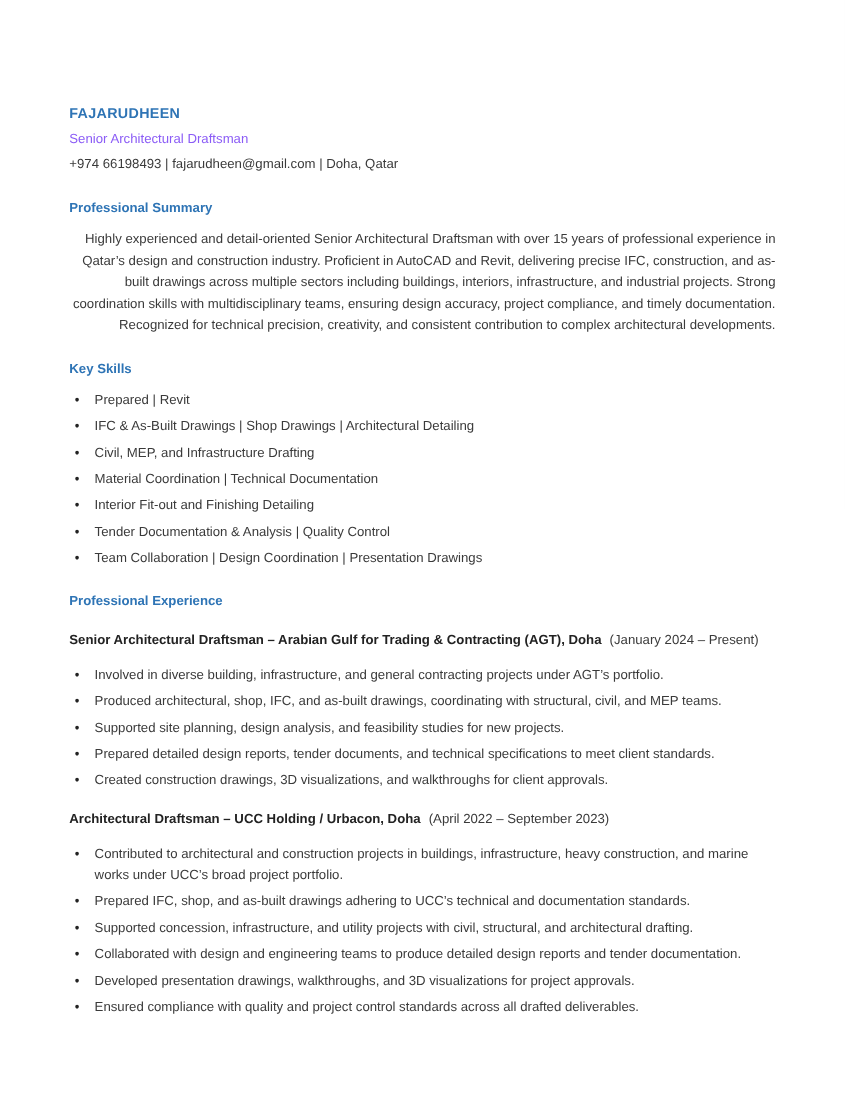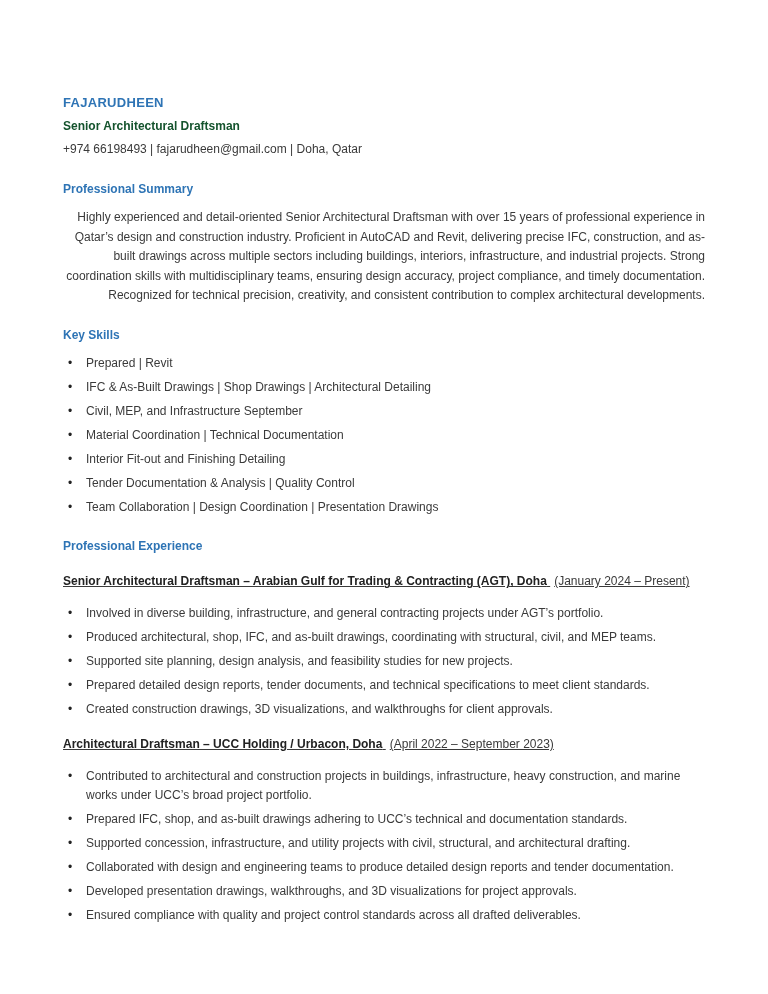"Senior Architectural Draftsman" .resume-title { color: #14532d -> #8b5cf6; font-weight: bold -> normal }
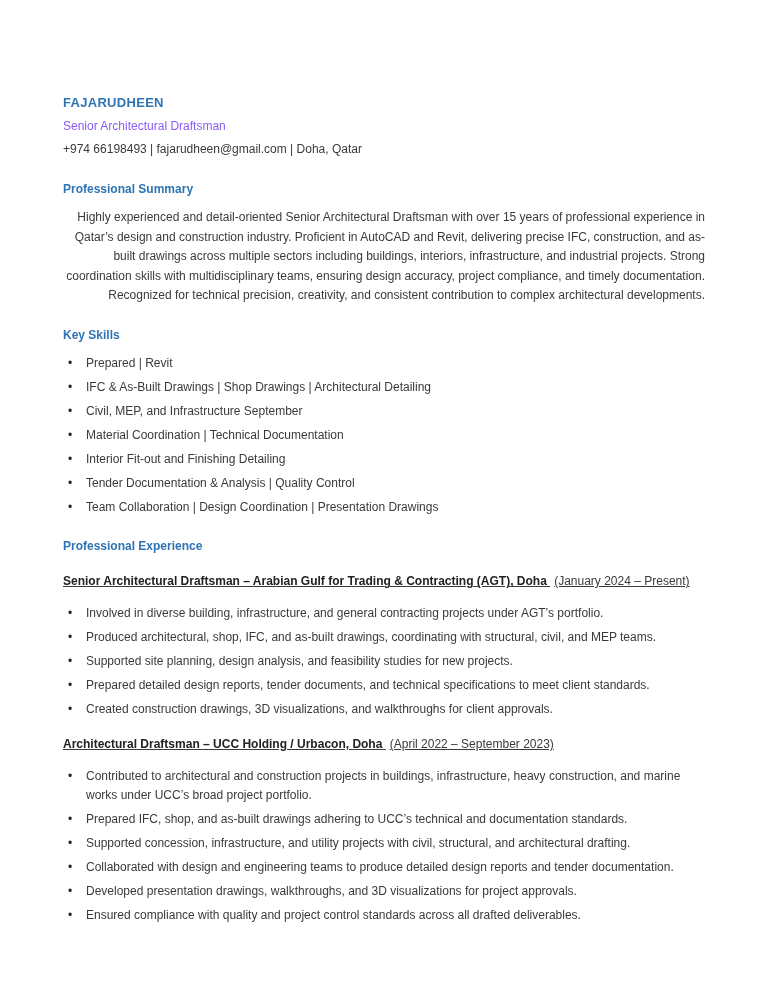"Civil, MEP, and Infrastructure September" li { text: September -> Drafting }
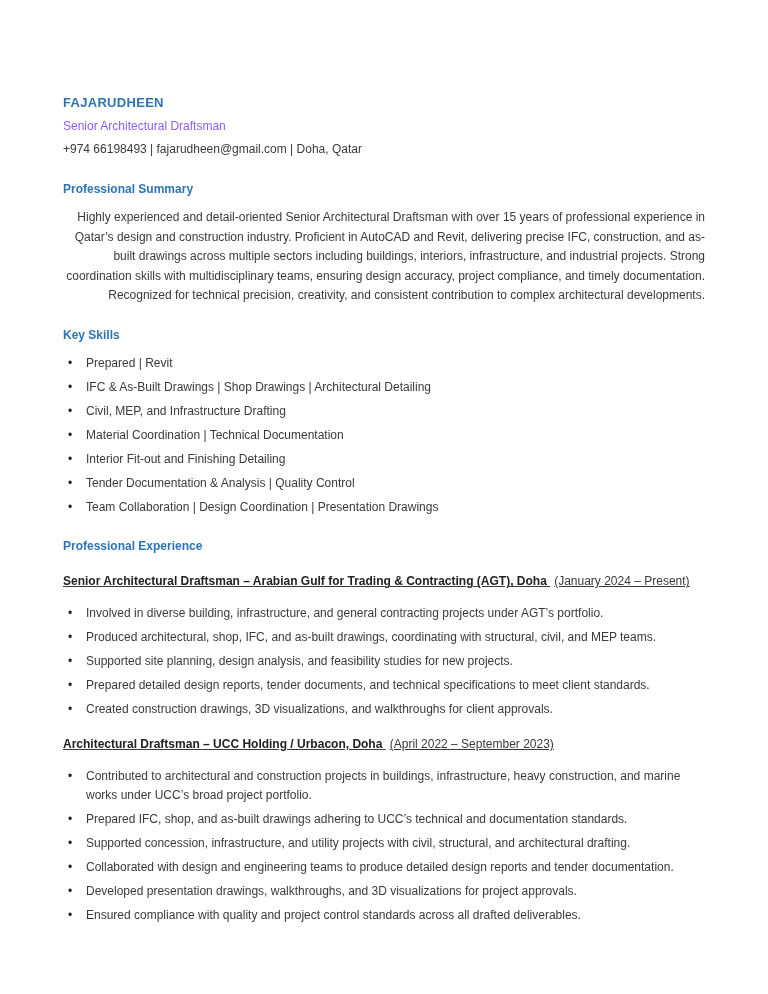"Senior Architectural Draftsman – Arabian" .job-heading { text-decoration: underline -> none }
